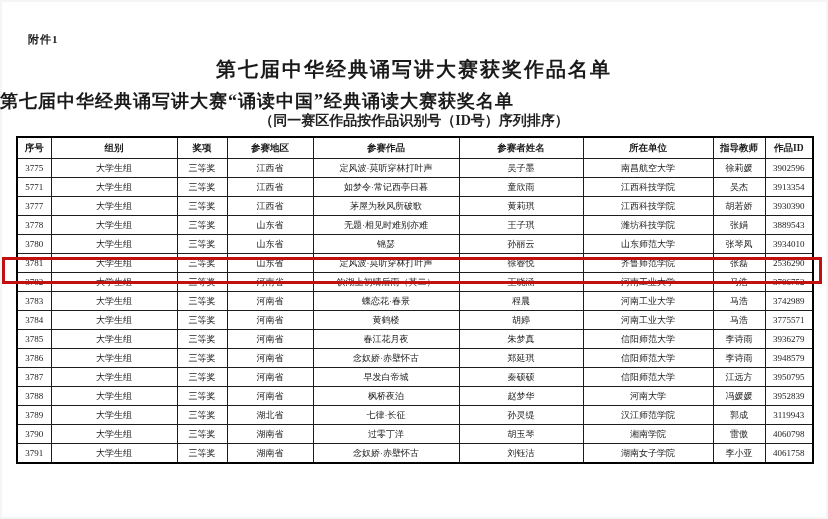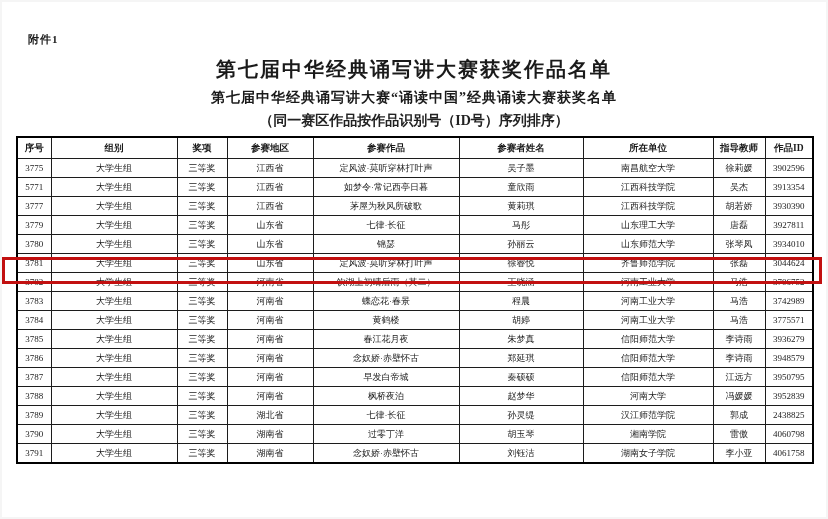"第七届中华经典诵写讲大赛“诵读中国”经典诵读大赛获奖名单" .subtitle { font-size: 14px -> 18px; text-align: center -> left }
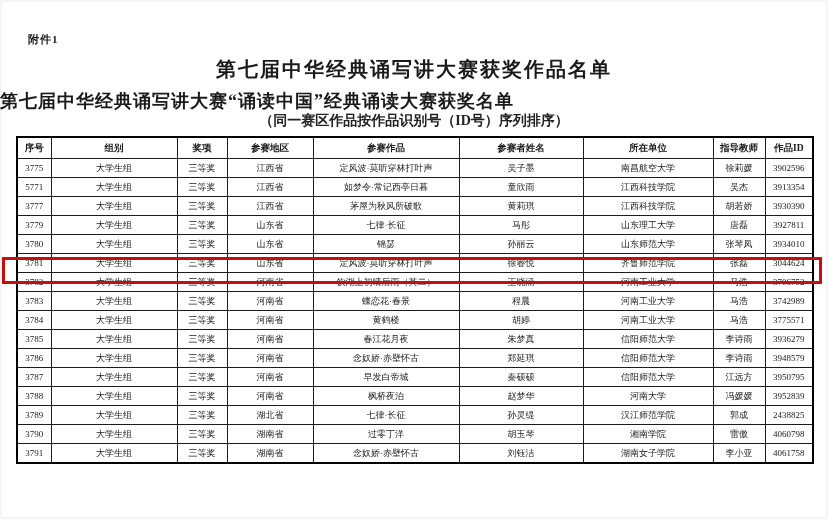"3778" tr { html: none -> <tr> <td>3778</td> <td>大学生组</td> <td>三等奖</td> <td>山东省</td> <td>无题·相见时难别亦难</td> <td>王子琪</td> <td>潍坊科技学院</td> <td>张娟</td> <td>3889543</td> </tr> }
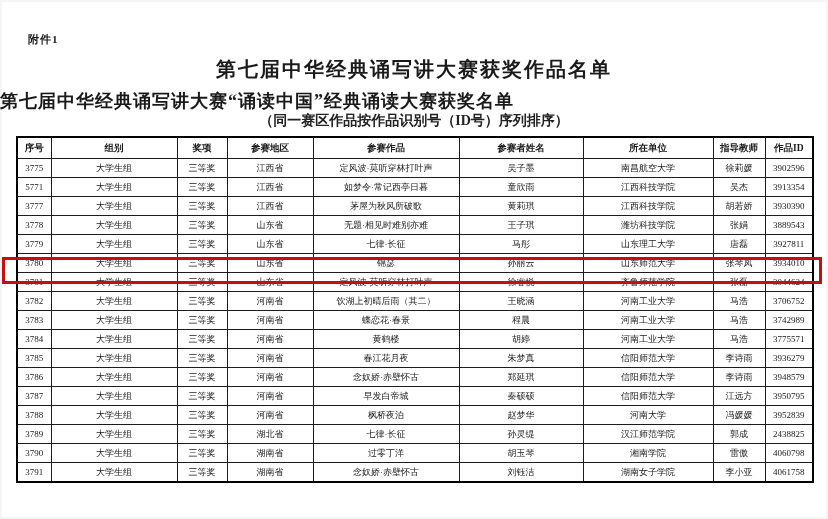"3779" tr { html: <tr> <td>3779</td> <td>大学生组</td> <td>三等奖</td> <td>山东省</td> <td>七律·长征</td> <td>马彤</td> <td>山东理工大学</td> <td>唐磊</td> <td>3927811</td> </tr> -> none }
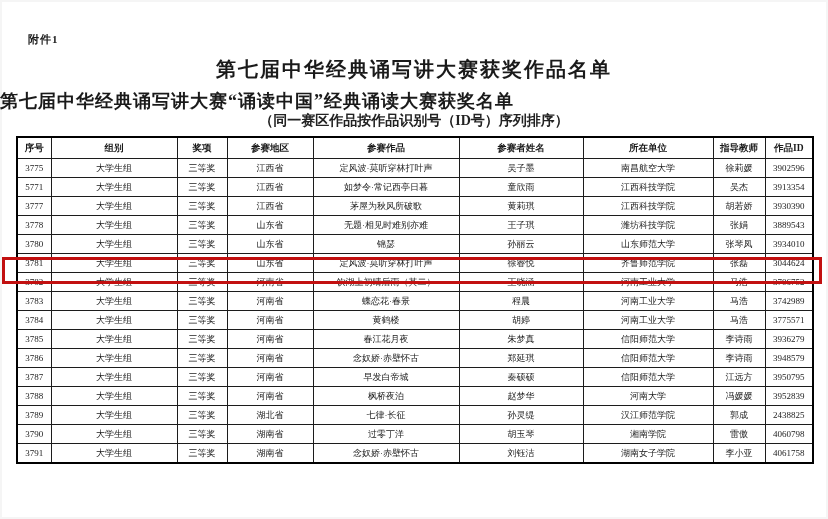"3044624" td { text: 3044624 -> 2536290 }
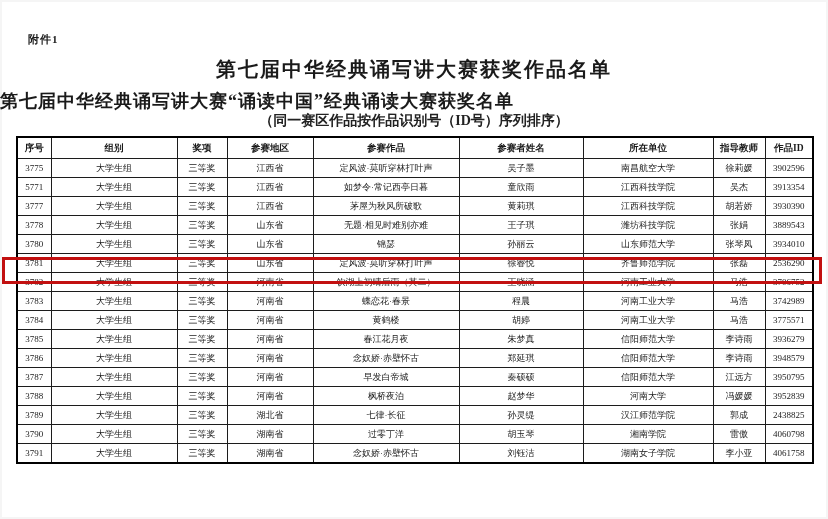"2438825" td { text: 2438825 -> 3119943 }
